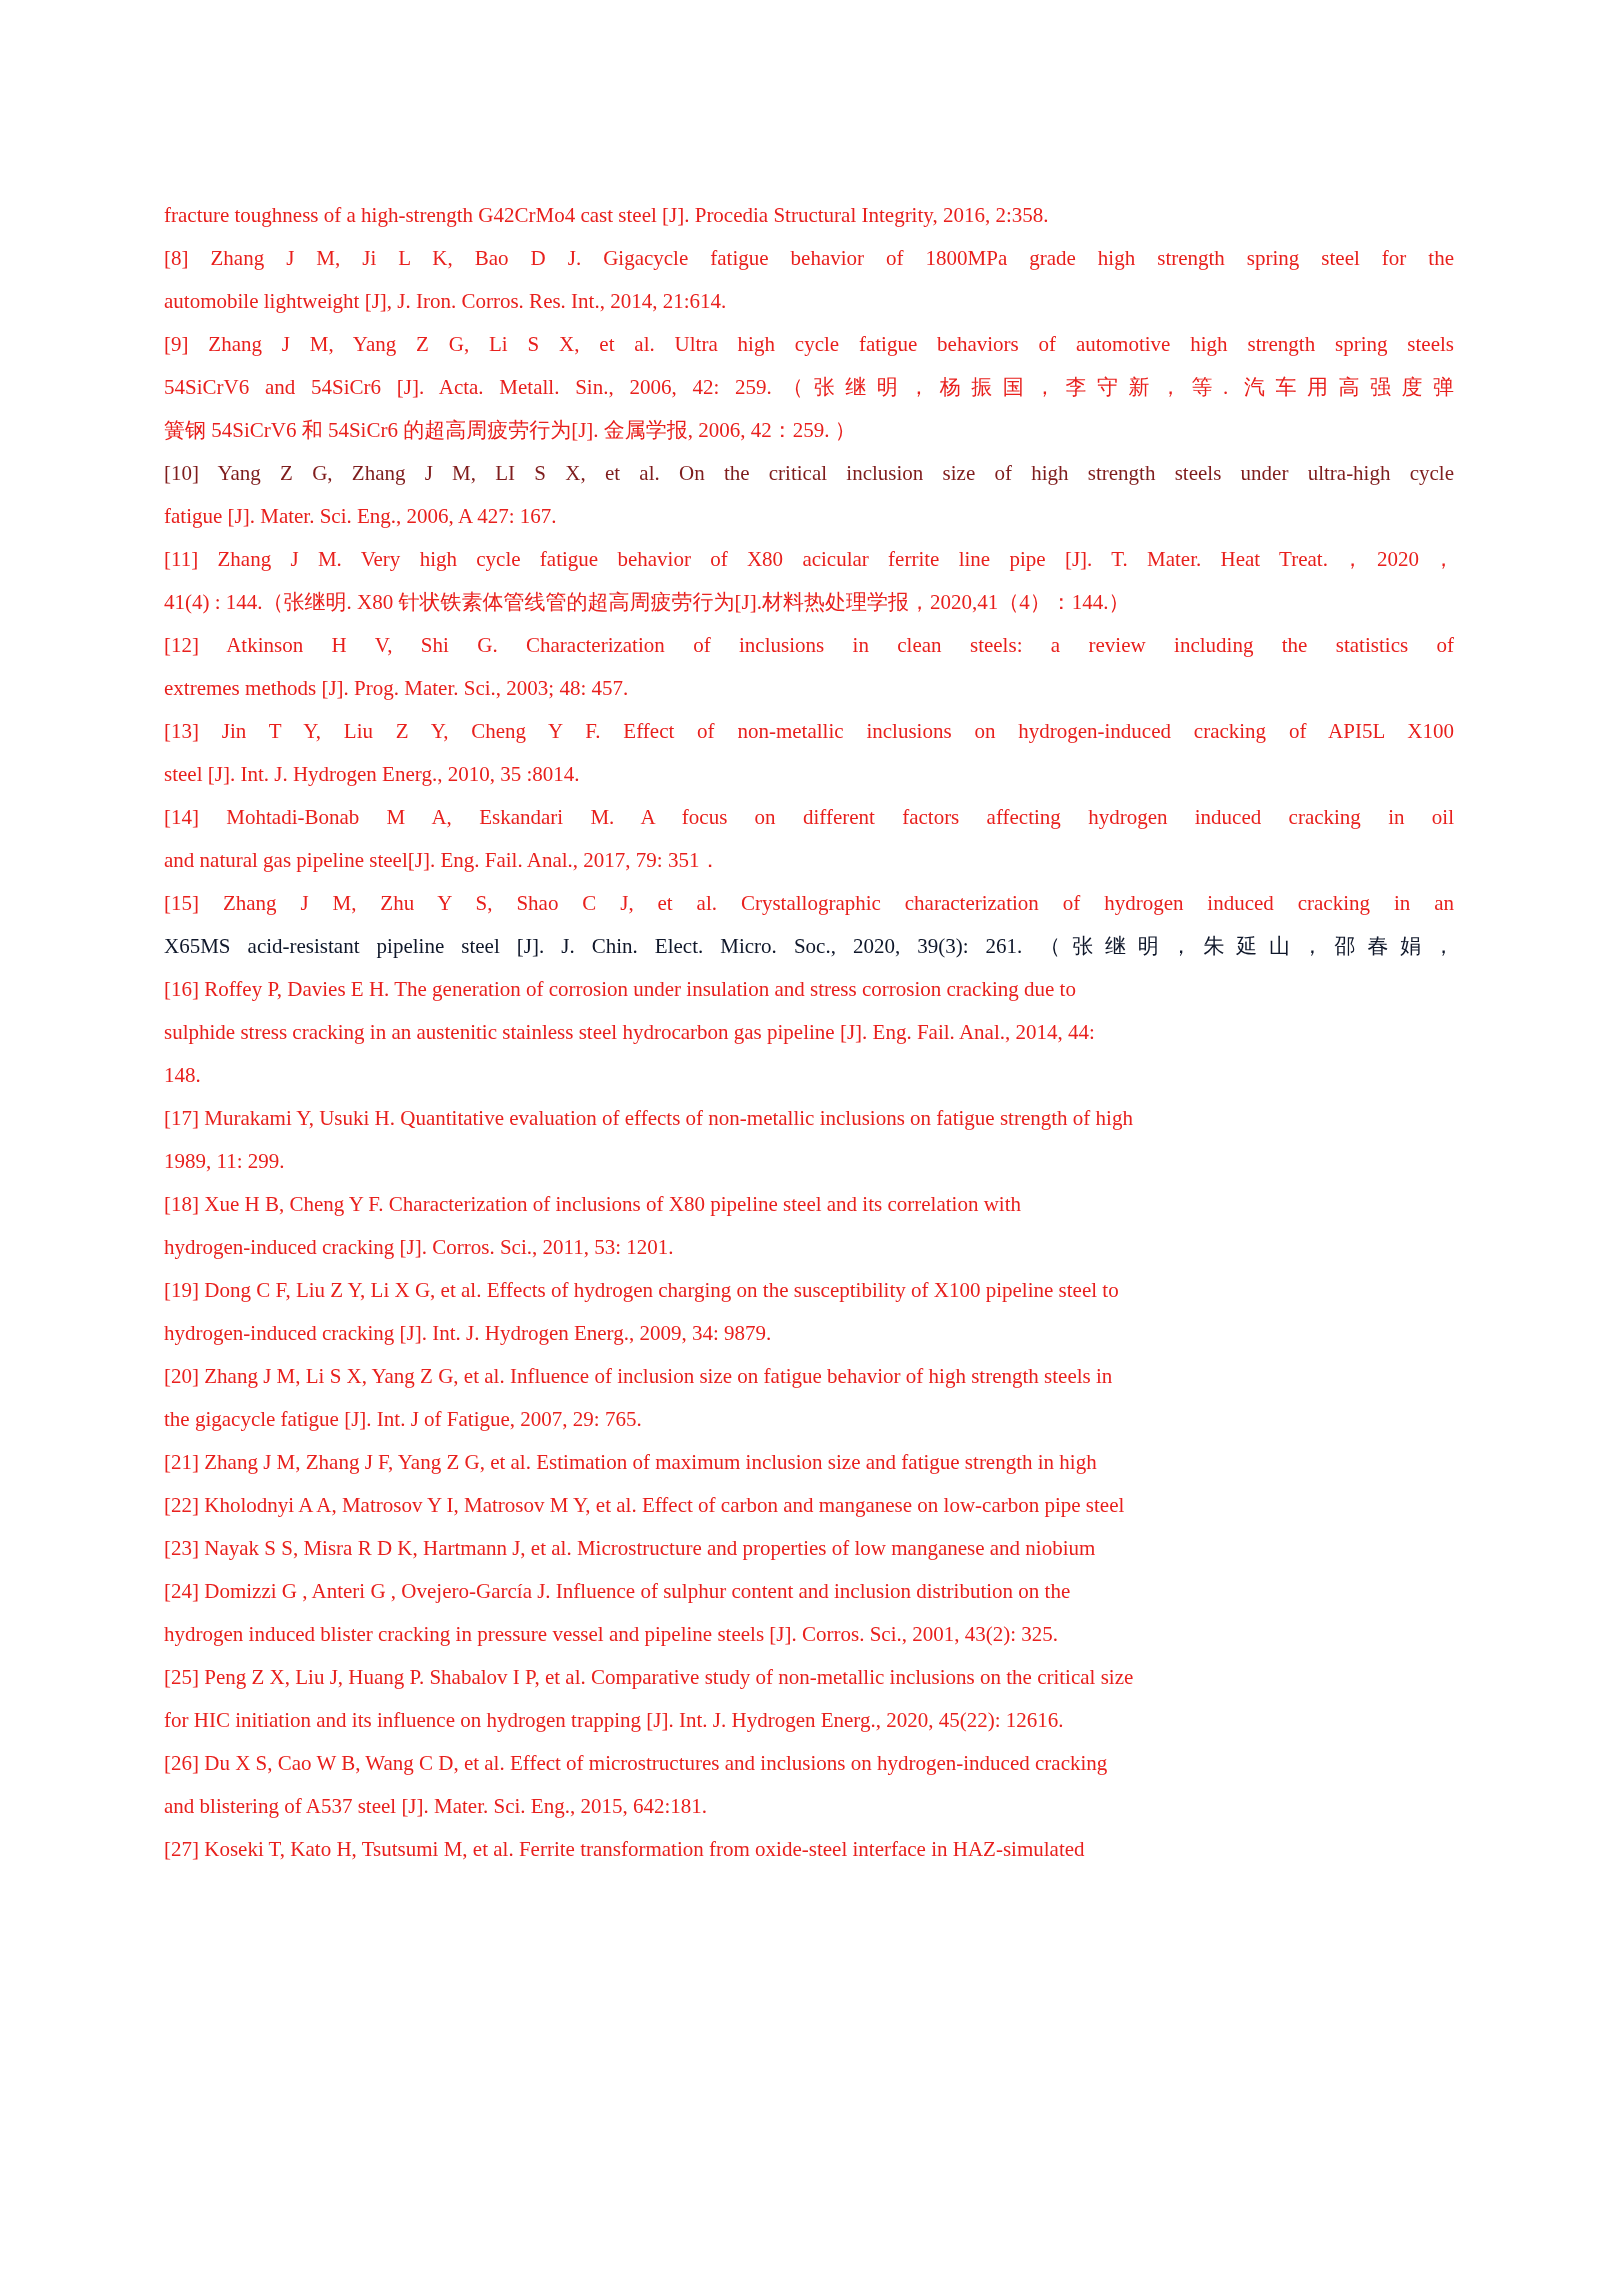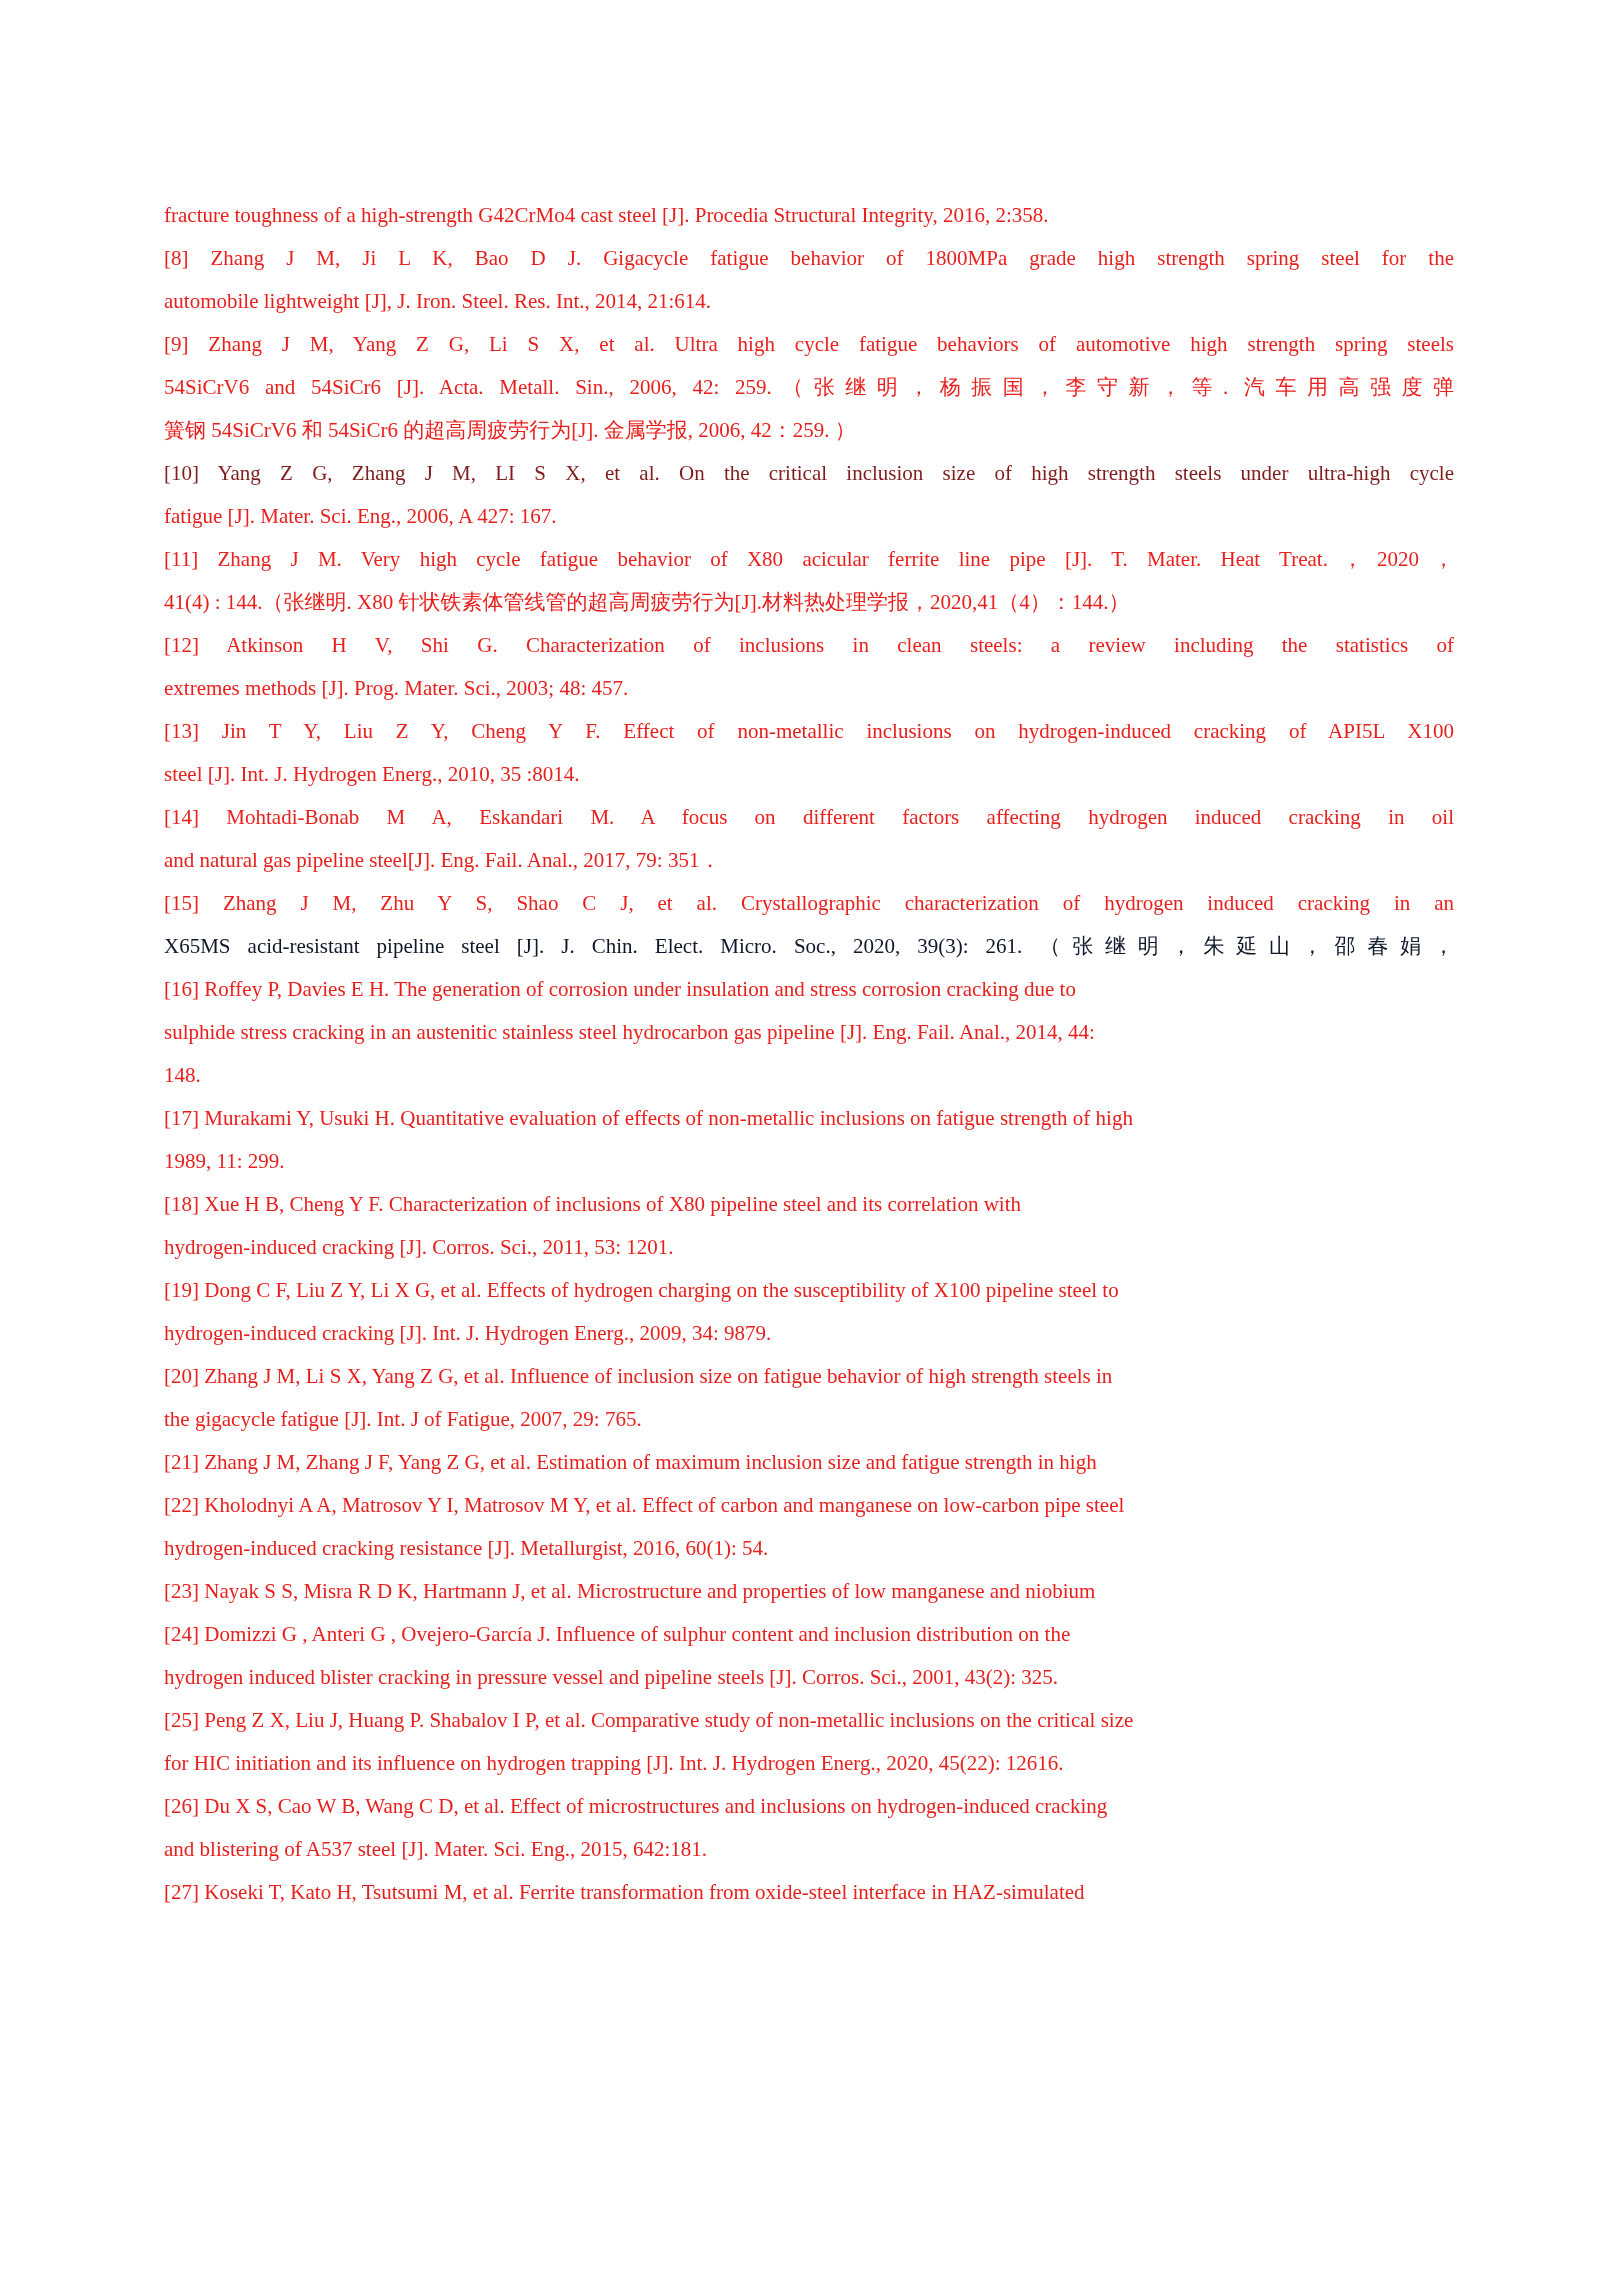"automobile lightweight [J], J. Iron." div.line { text: Steel -> Corros }
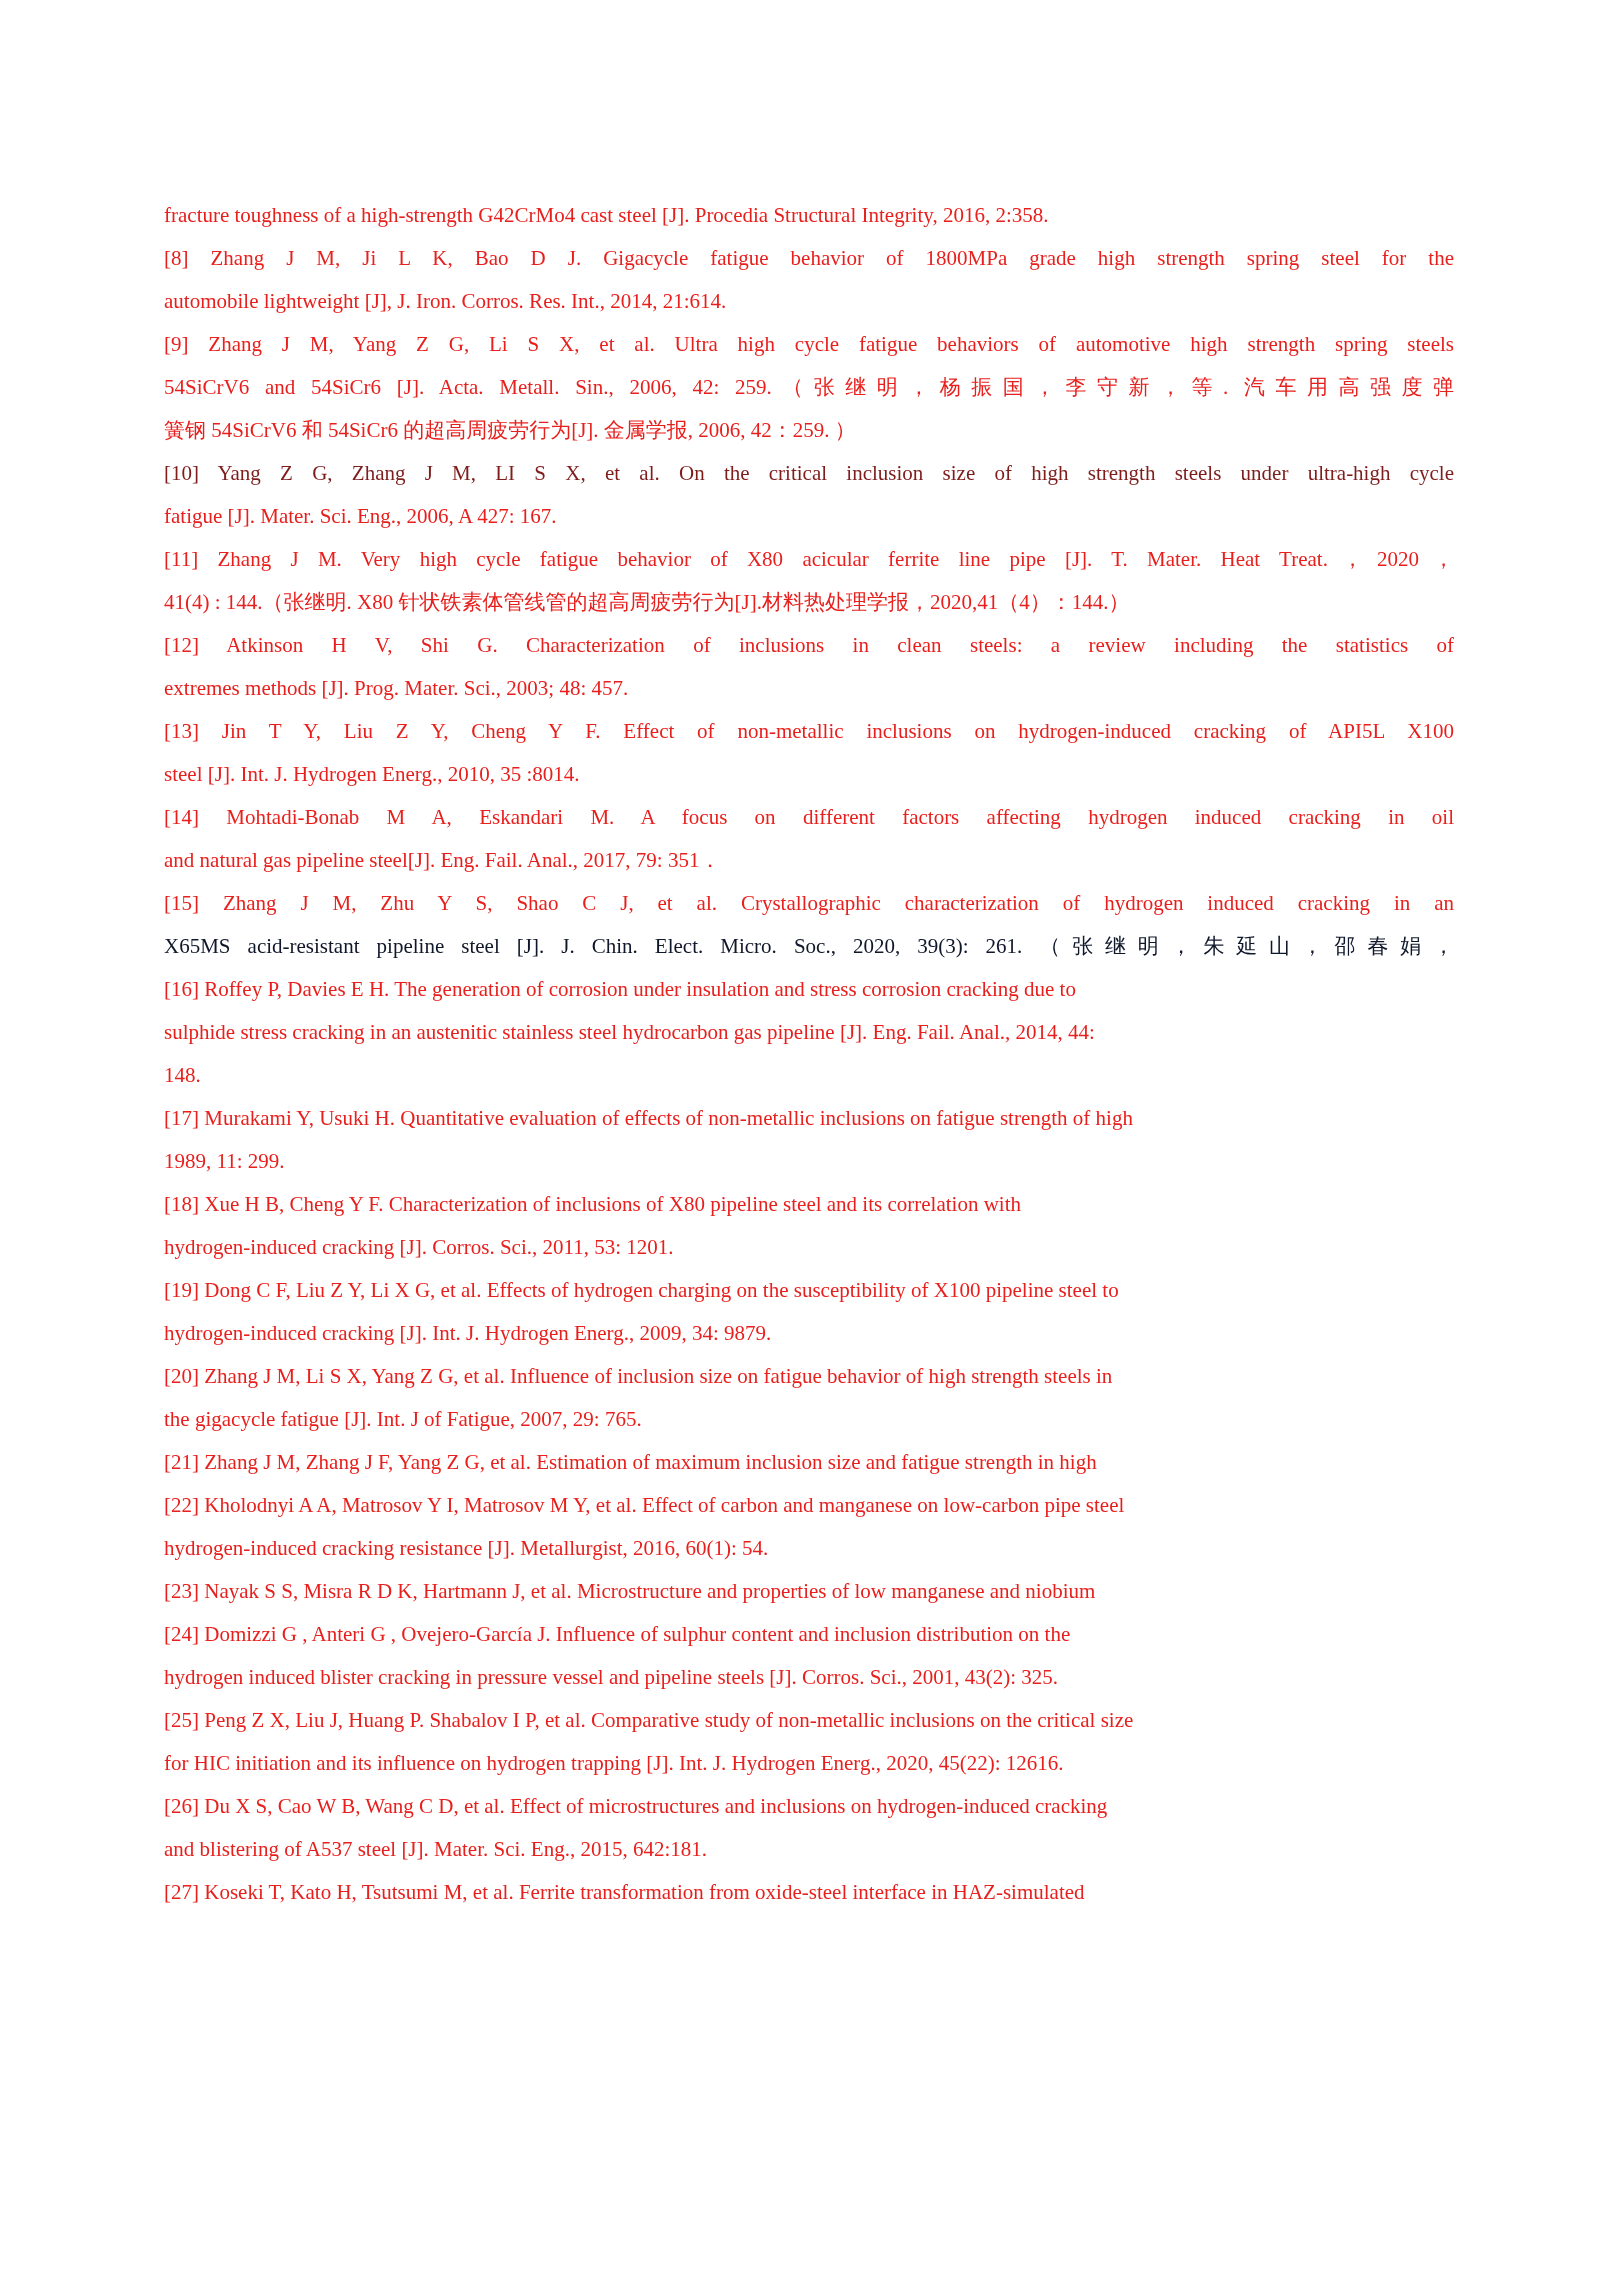"hydrogen-induced cracking resistance" div.line { html: <div>hydrogen-induced cracking resistance [J]. Metallurgist, 2016, 60(1): 54.</div> -> none }
